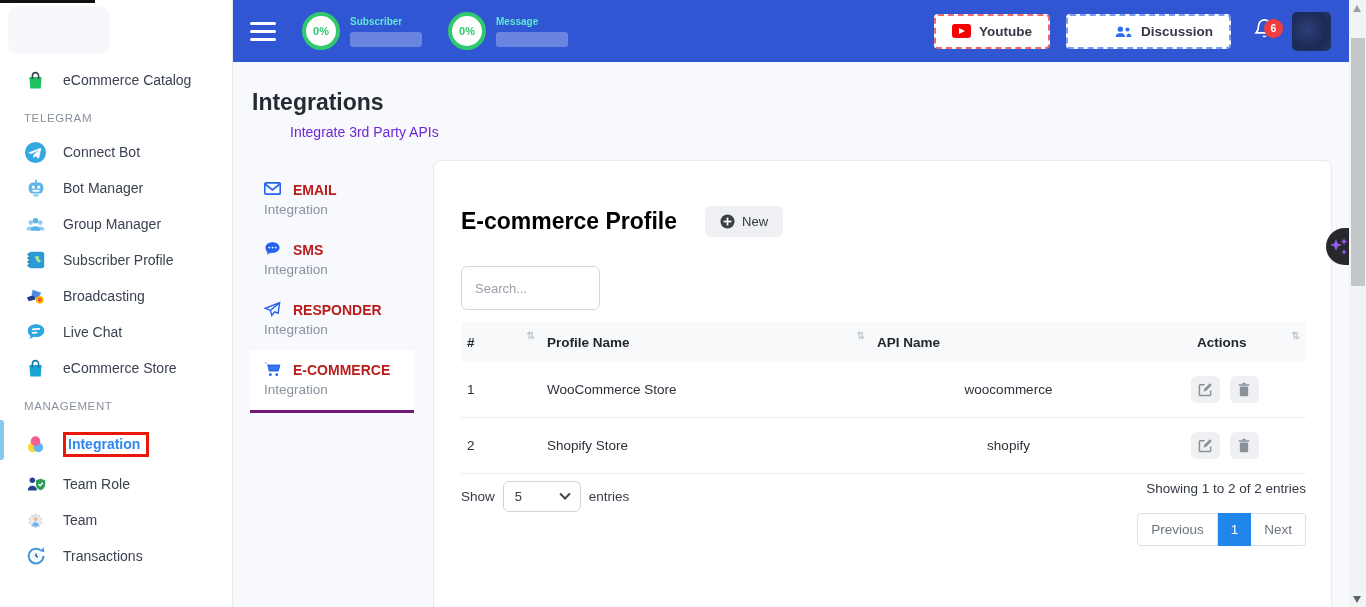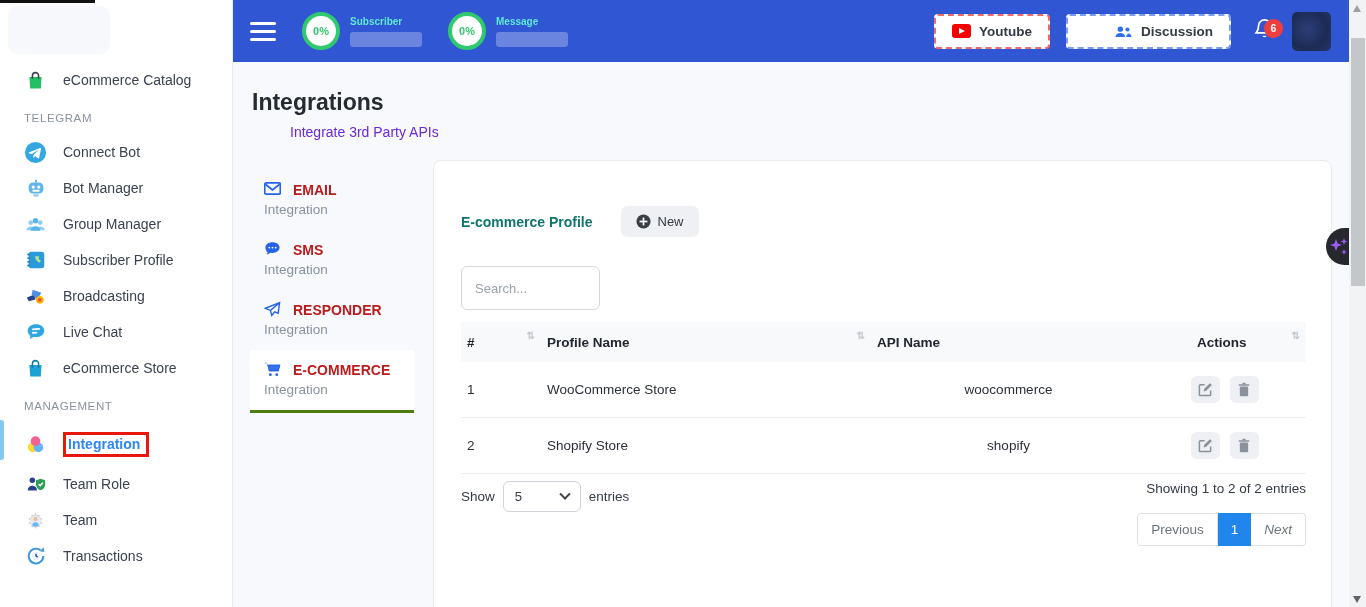"E-commerce Profile" .card-title { color: #0f766e -> #000000; font-size: 14px -> 23px }
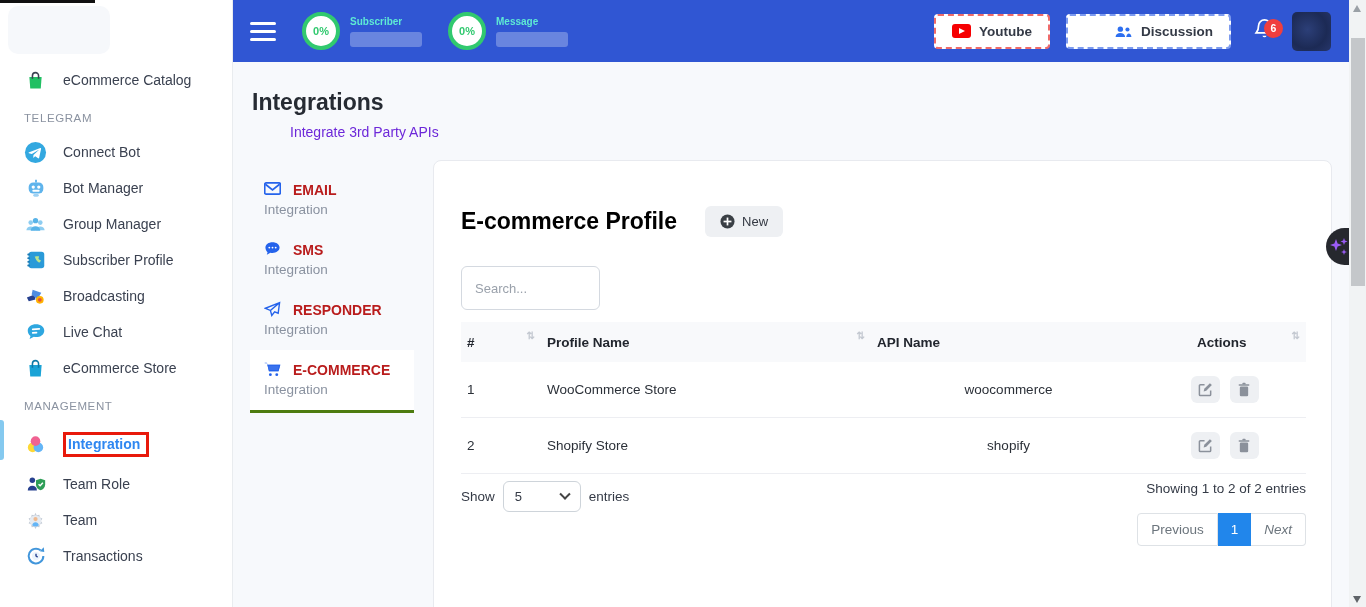"E-COMMERCE" .subnav-item.active { border-bottom: 3px solid #4d7c0f -> 3px solid #701a75 }
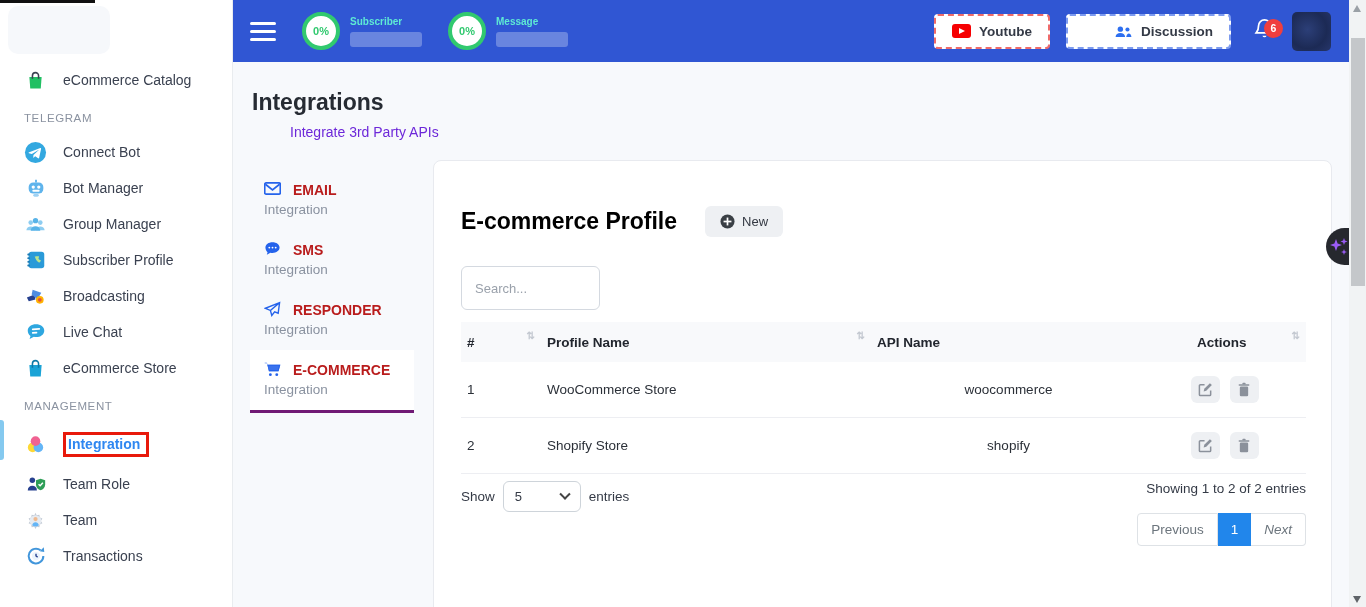"Next" .pg.next { font-style: italic -> none }
